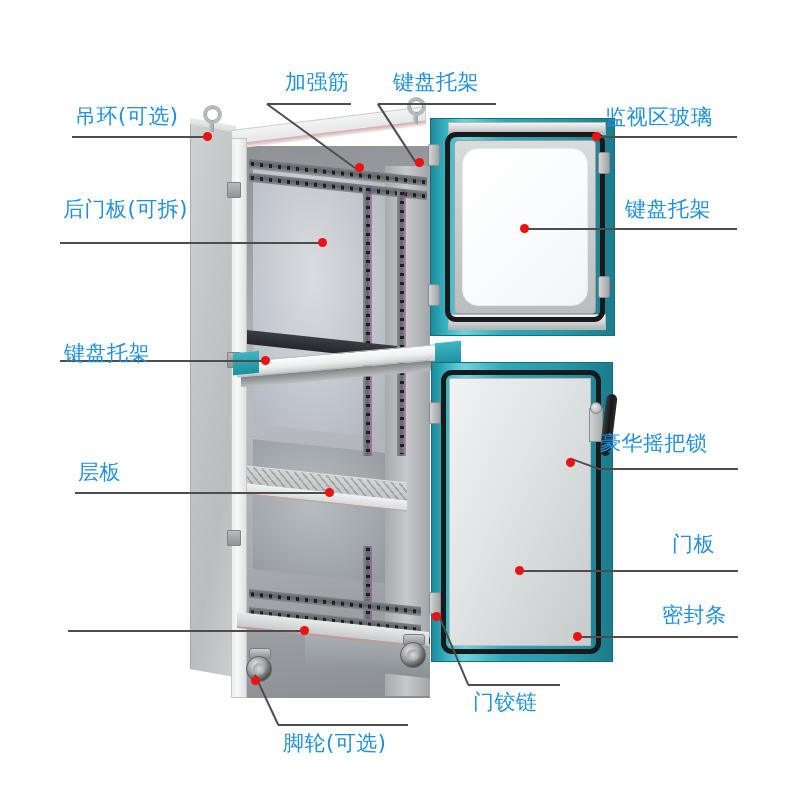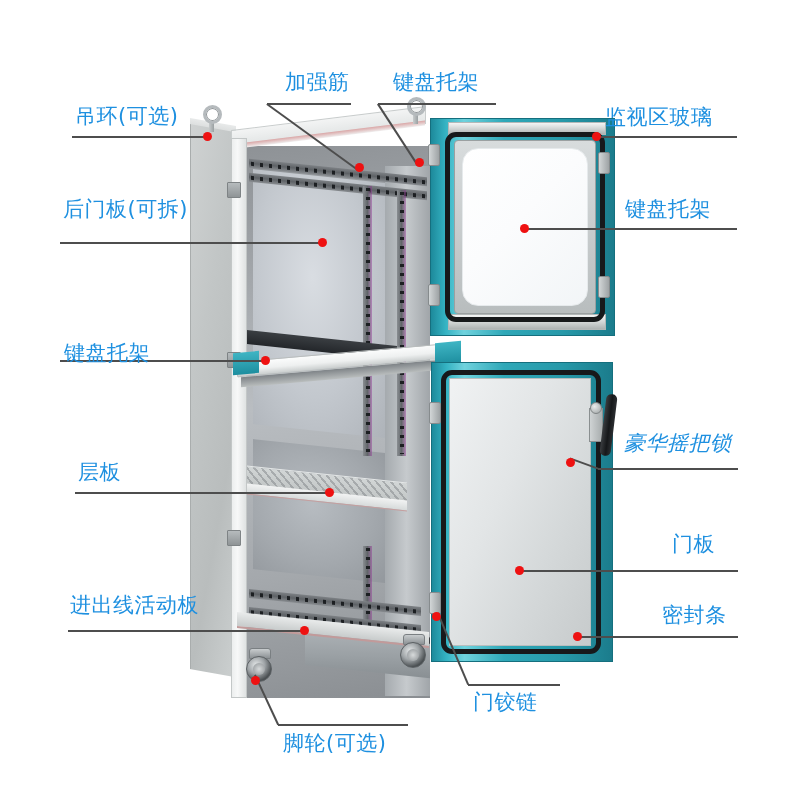"豪华摇把锁" div.label { font-style: italic -> none; left: 624px -> 600px }
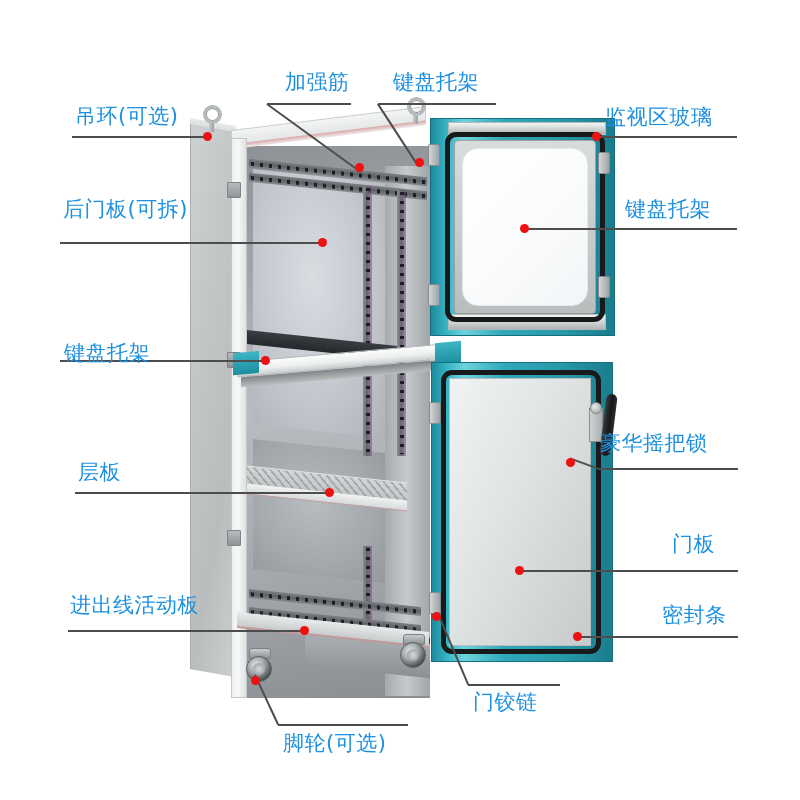"进出线活动板" div.label { html: <div>进出线活动板</div> -> none }
